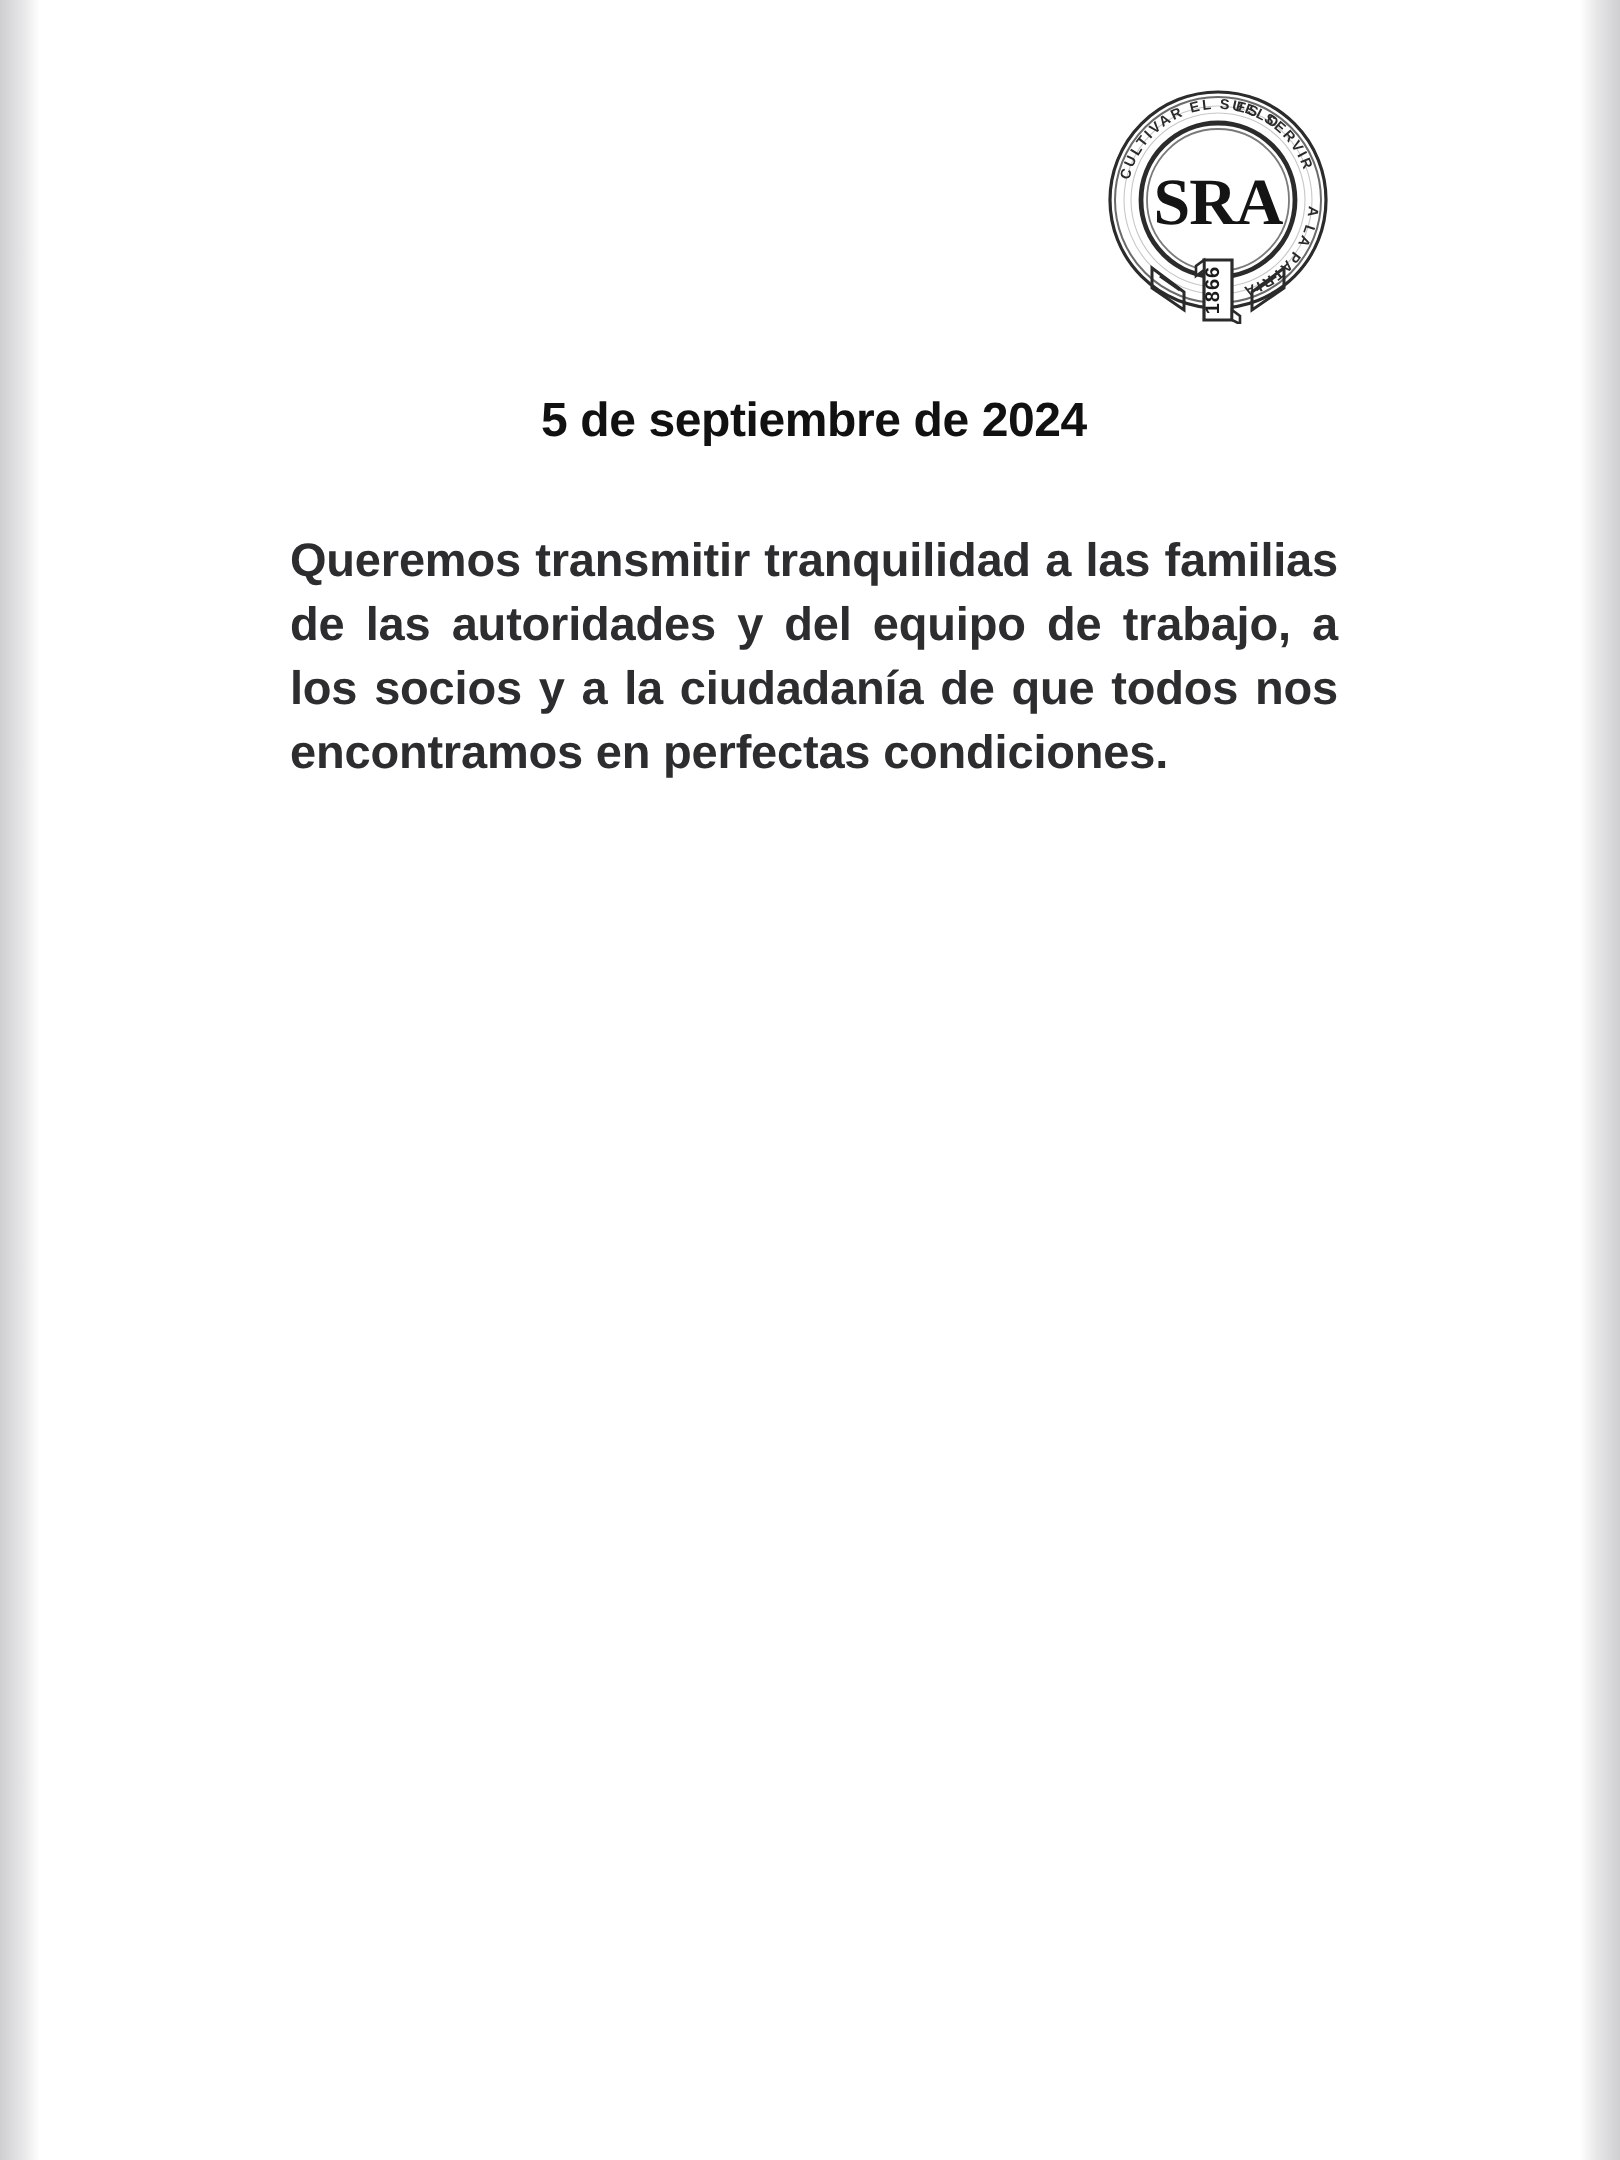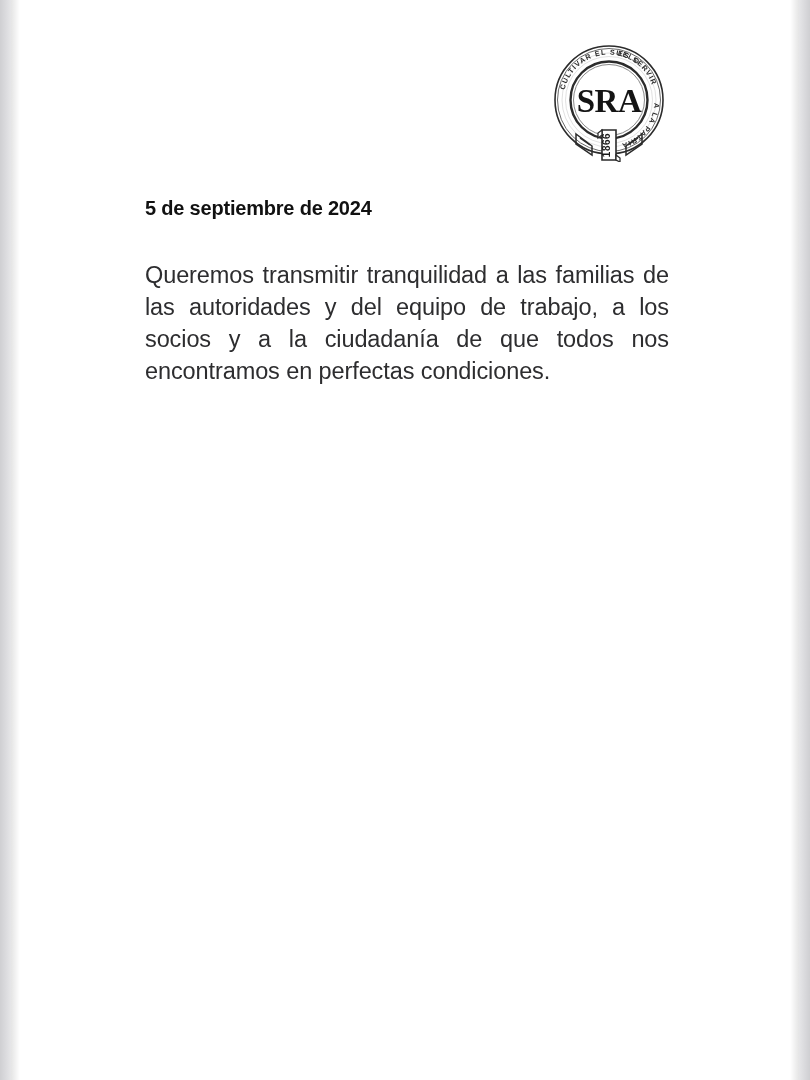"5 de septiembre de 2024" .doc-date { font-size: 20px -> 24px; text-align: left -> center }
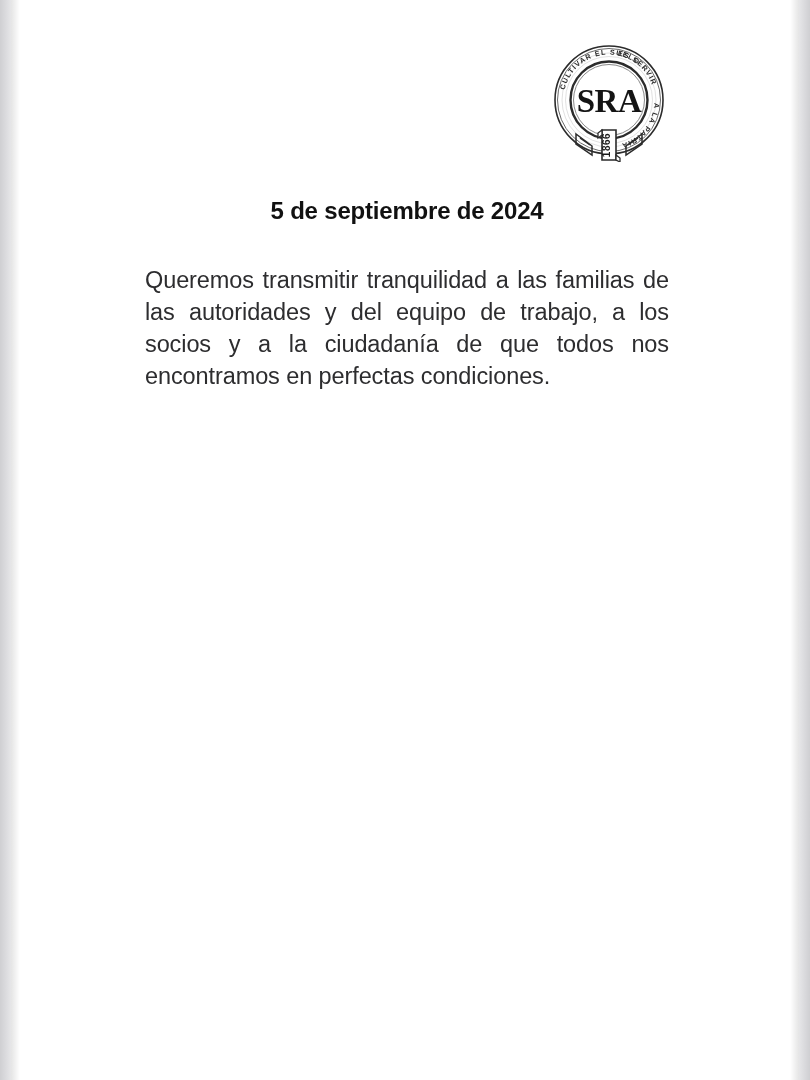"Queremos transmitir tranquilidad a las" .doc-para:last-child { font-weight: none -> bold }
